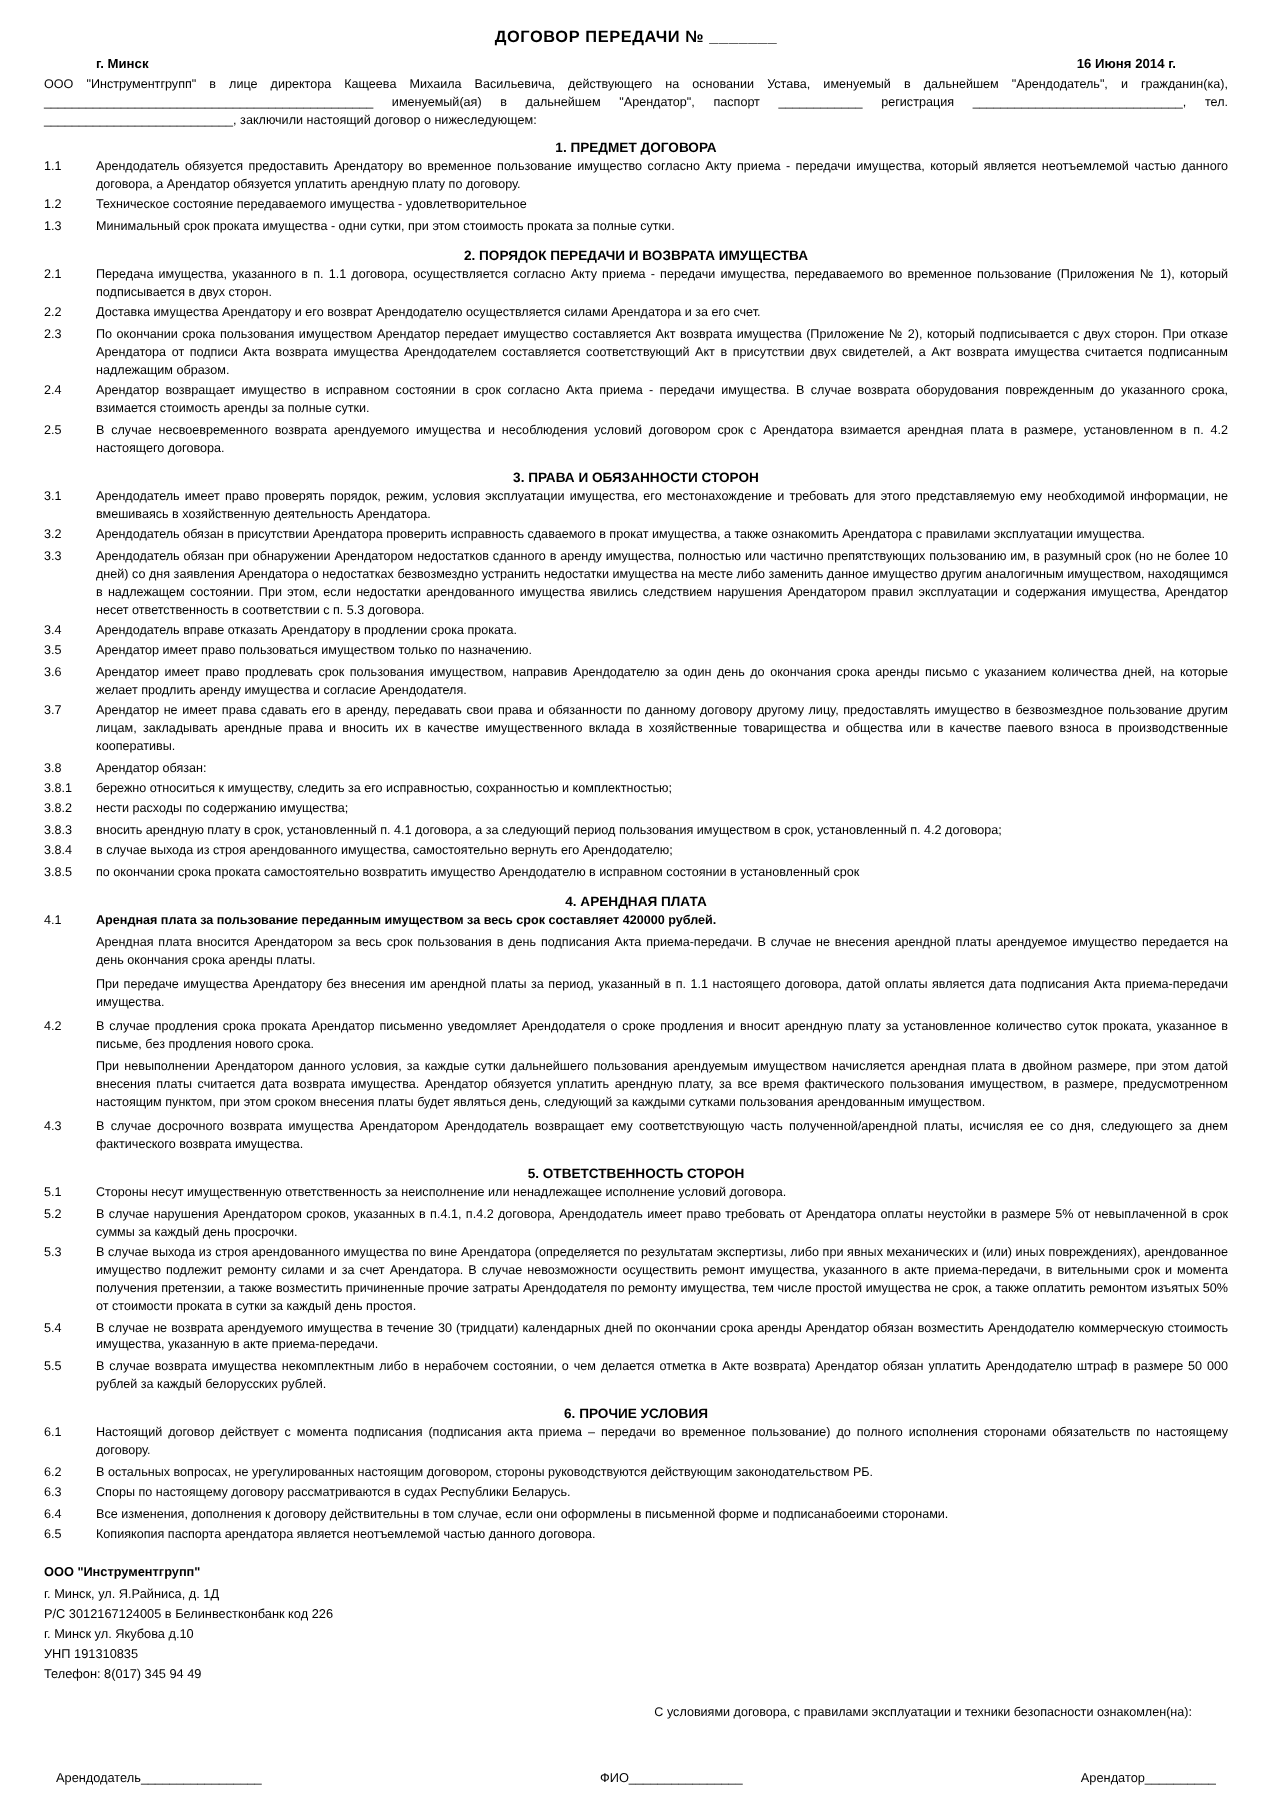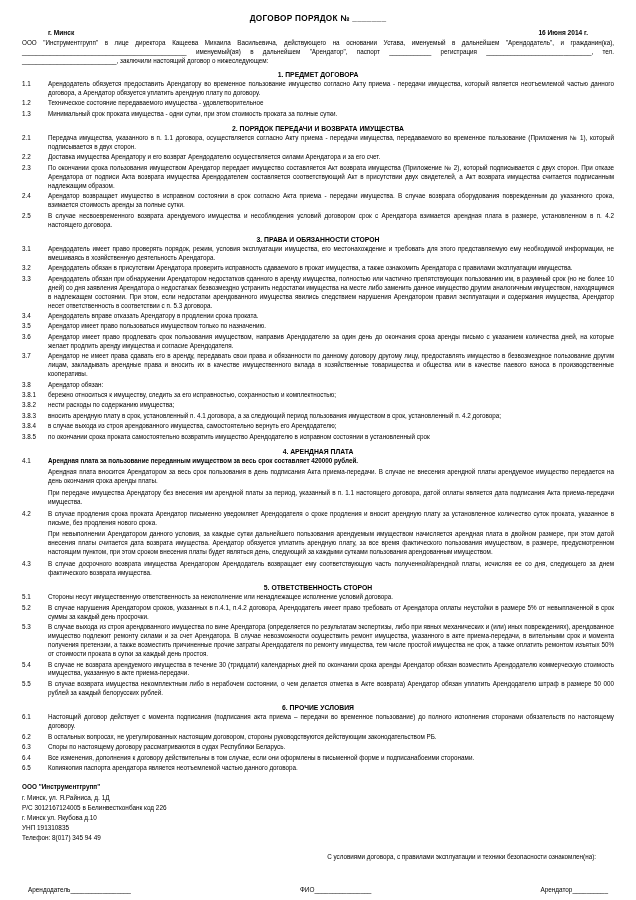"ДОГОВОР ПОРЯДОК № _______" div.doc-title { text: ПОРЯДОК -> ПЕРЕДАЧИ }
